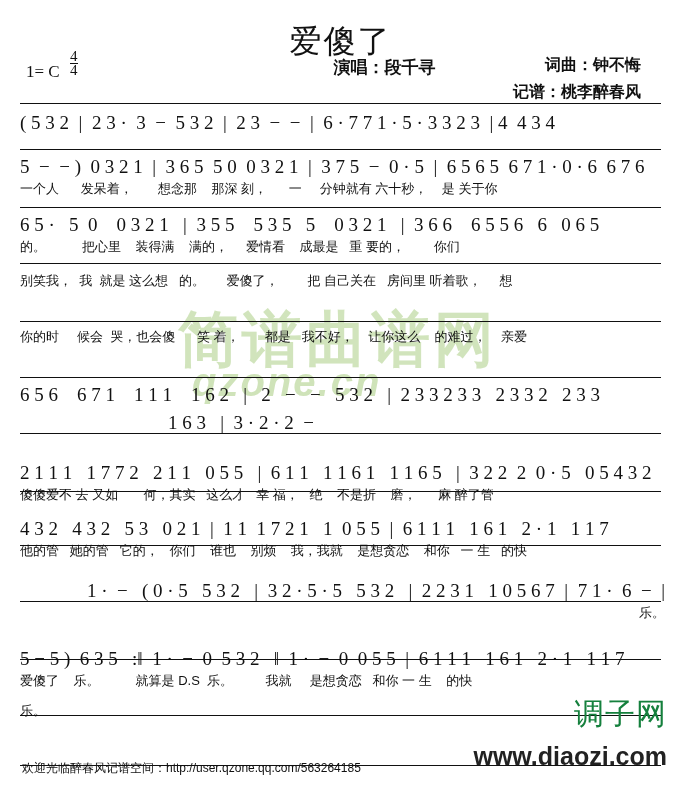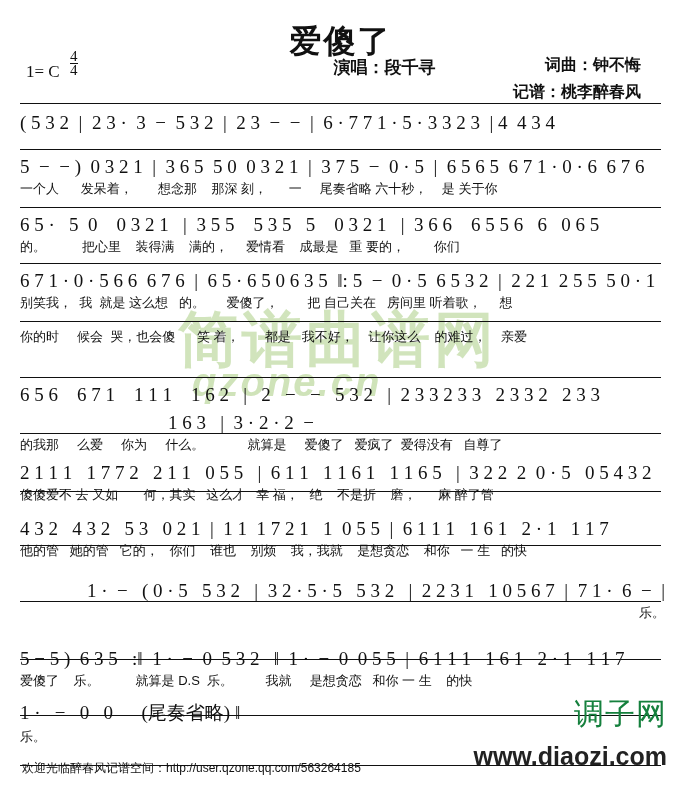"爱傻了" .title { font-weight: bold -> normal }
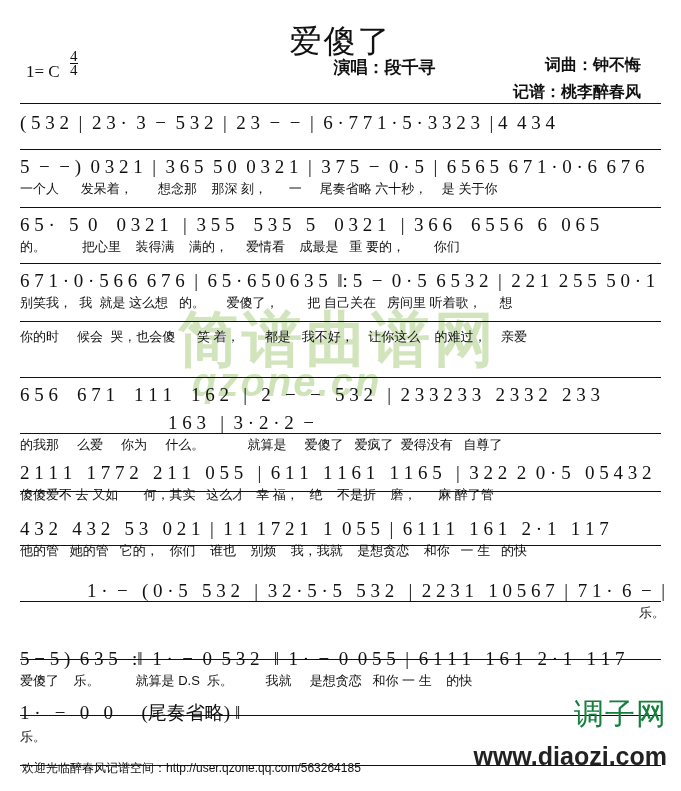"一个人 发呆着， 想念那 那深 刻，" div.lyr { text: 尾奏省略 -> 分钟就有 }
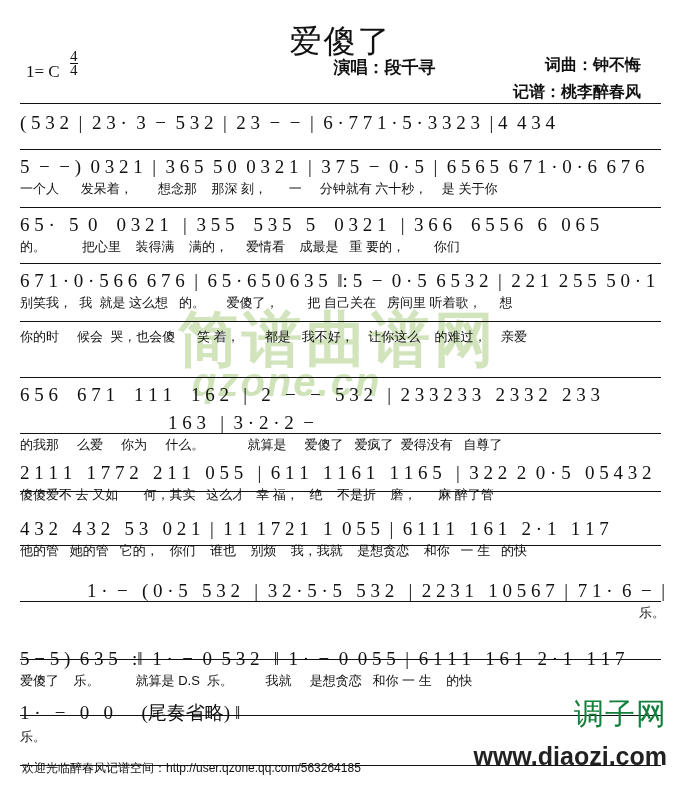"6 7 1 · 0" div.notes { html: <div>6 7 1 · 0 · 5 6 6 6 7 6 | 6 5 · 6 5 0 6 3 5 ‖: 5 − 0 · 5 6 5 3 2 | 2 2 1 2 5 5 5 0 · 1</div> -> none }
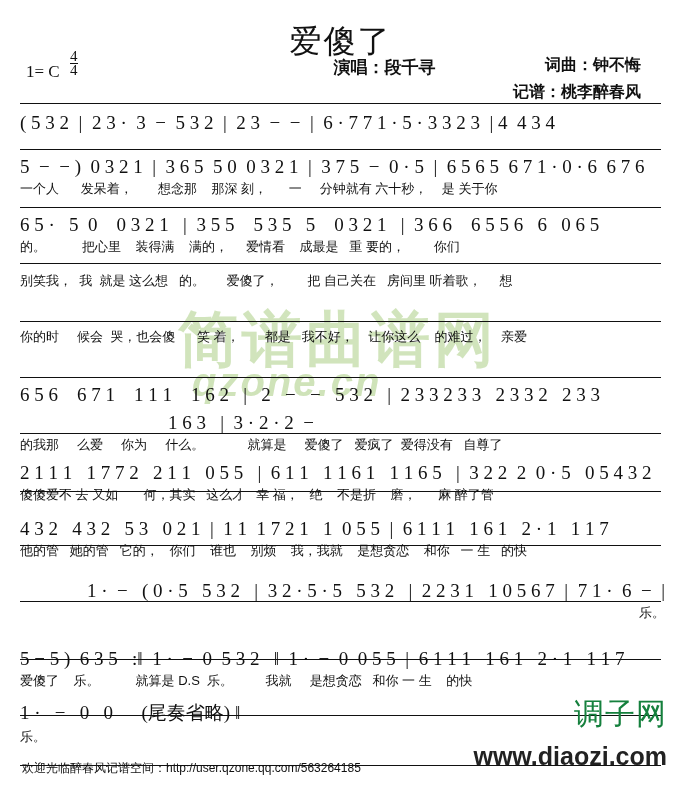"的我那 么爱 你为 什么。 就算是" div.lyr { html: <div>的我那 么爱 你为 什么。 就算是 爱傻了 爱疯了 爱得没有 自尊了</div> -> none }
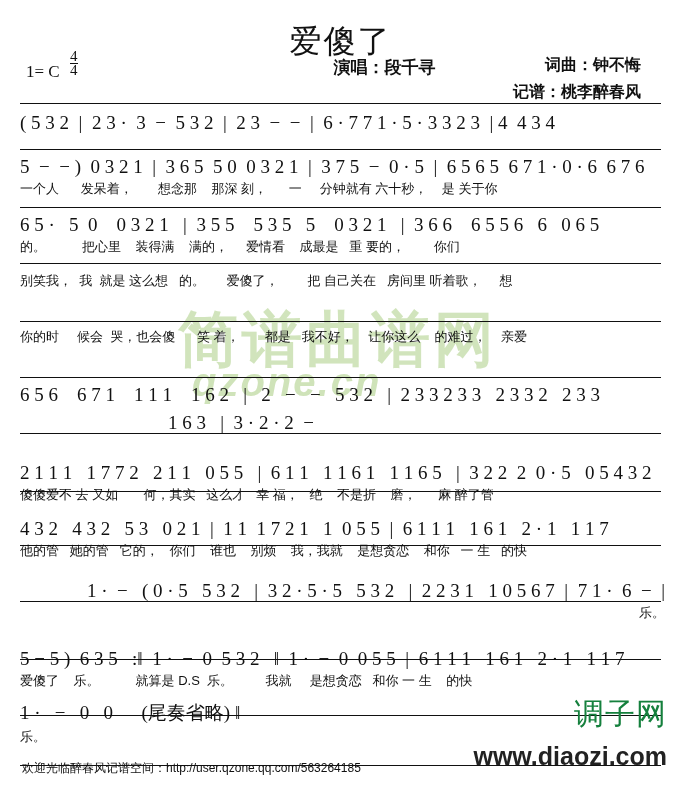"1 · − 0 0" div.notes { html: <div>1 · − 0 0 (尾奏省略) ‖</div> -> none }
